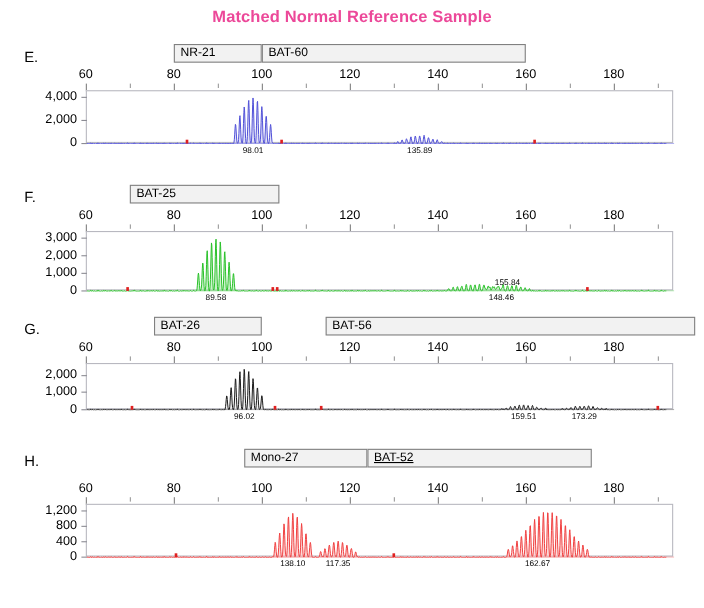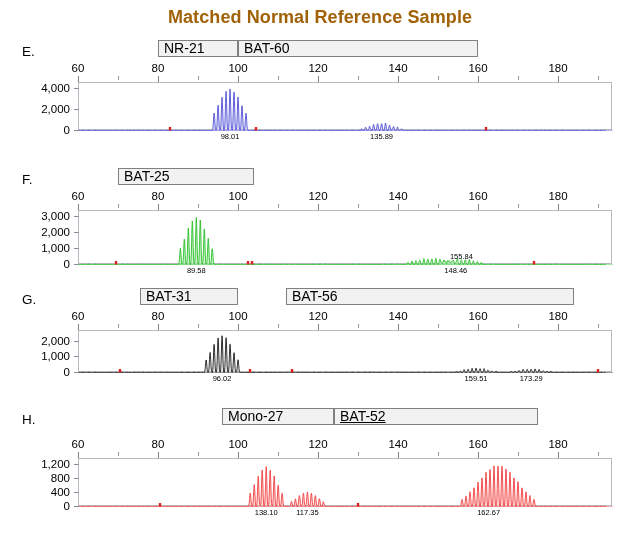"Matched Normal Reference Sample" #title { color: #a16207 -> #ec4899; font-size: 18px -> 15px }
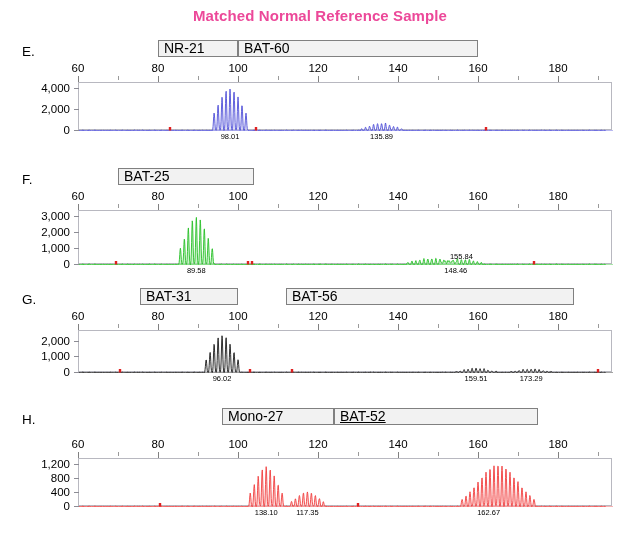"NR-21" .marker-box { font-size: 14px -> 11px }
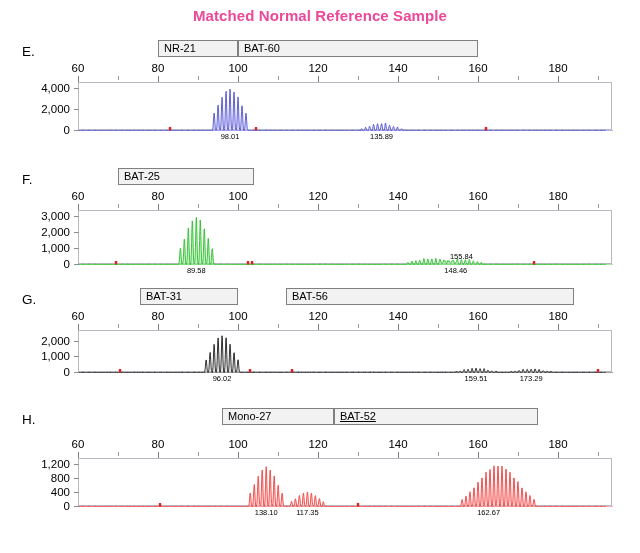"BAT-31" div.marker-box { text: BAT-31 -> BAT-26 }
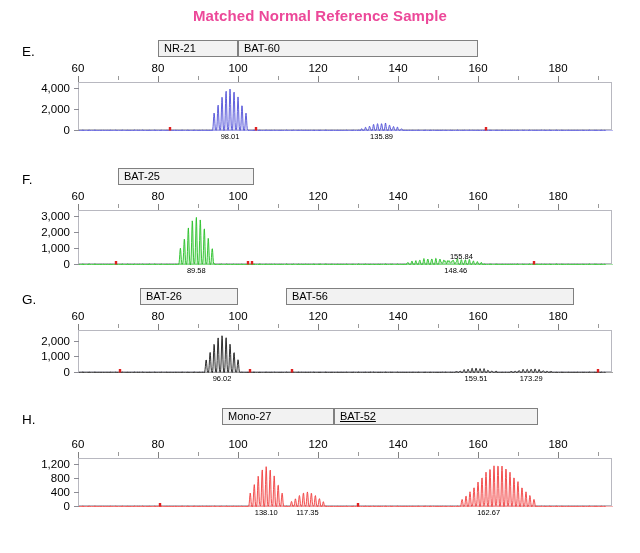"BAT-56" div.marker-box { left: 286px -> 296px; width: 288px -> 336px }
